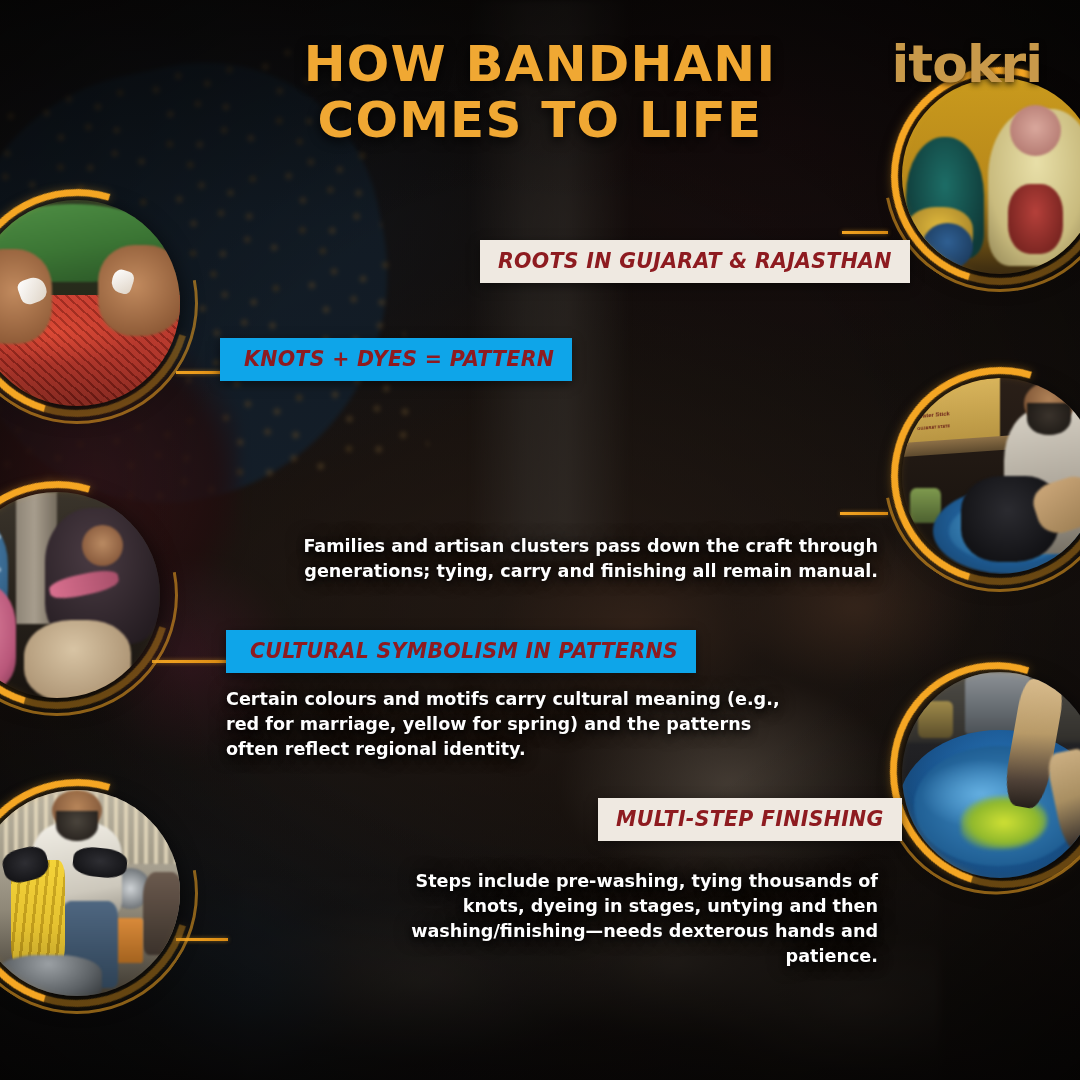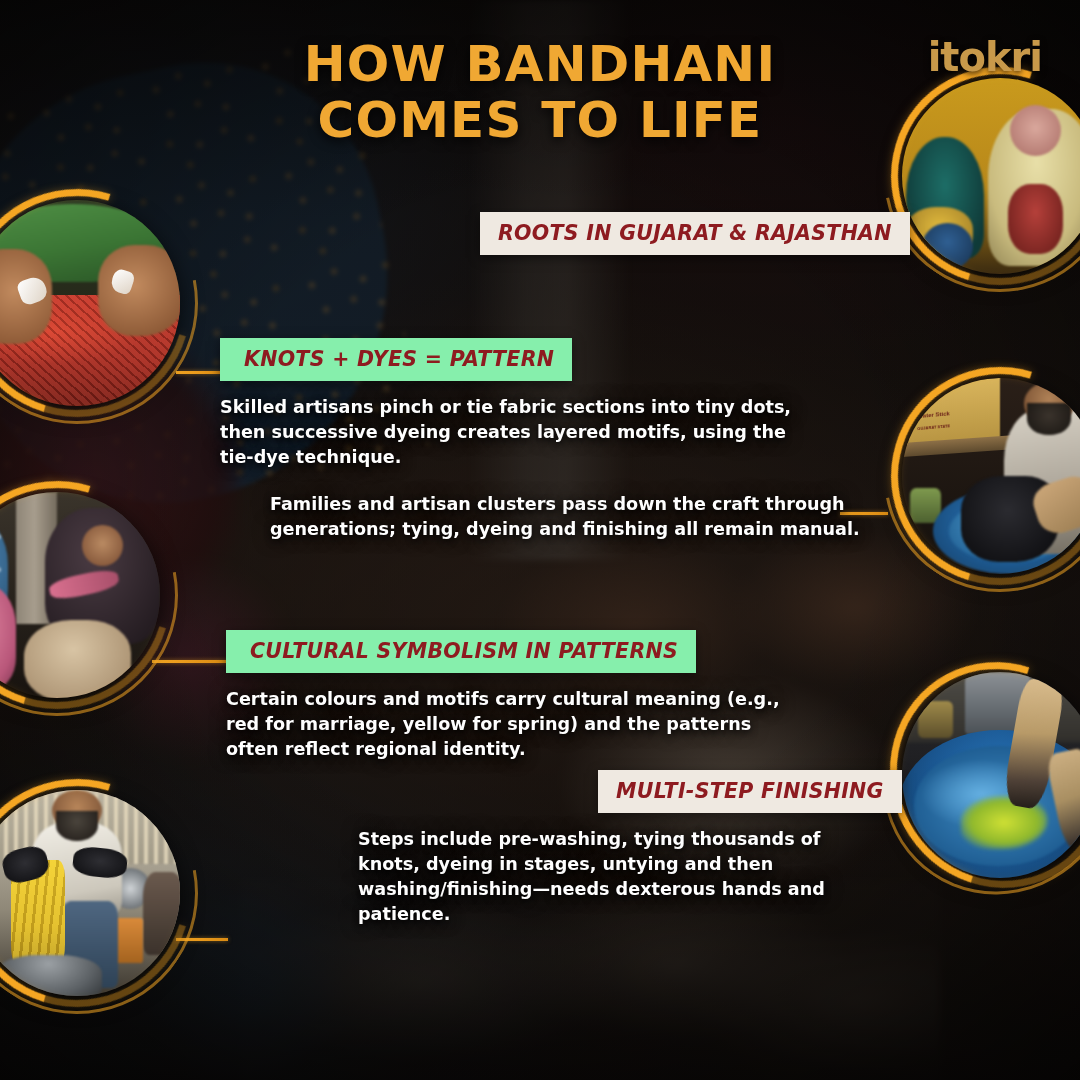"itokri" .logo { font-size: 40px -> 52px }
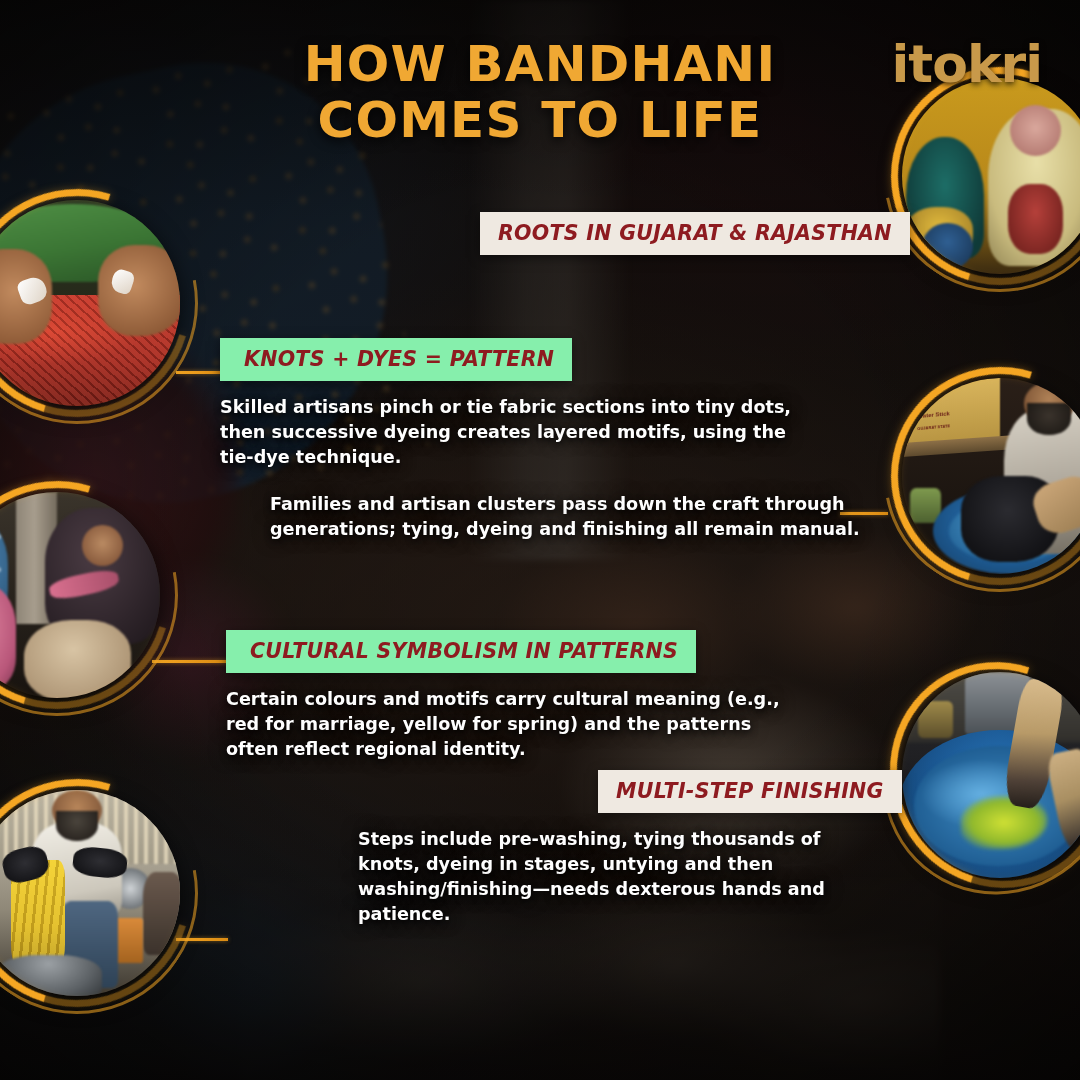"ROOTS IN GUJARAT & RAJASTHAN" .align-right { margin-top: none -> 28px; text-align: left -> right }
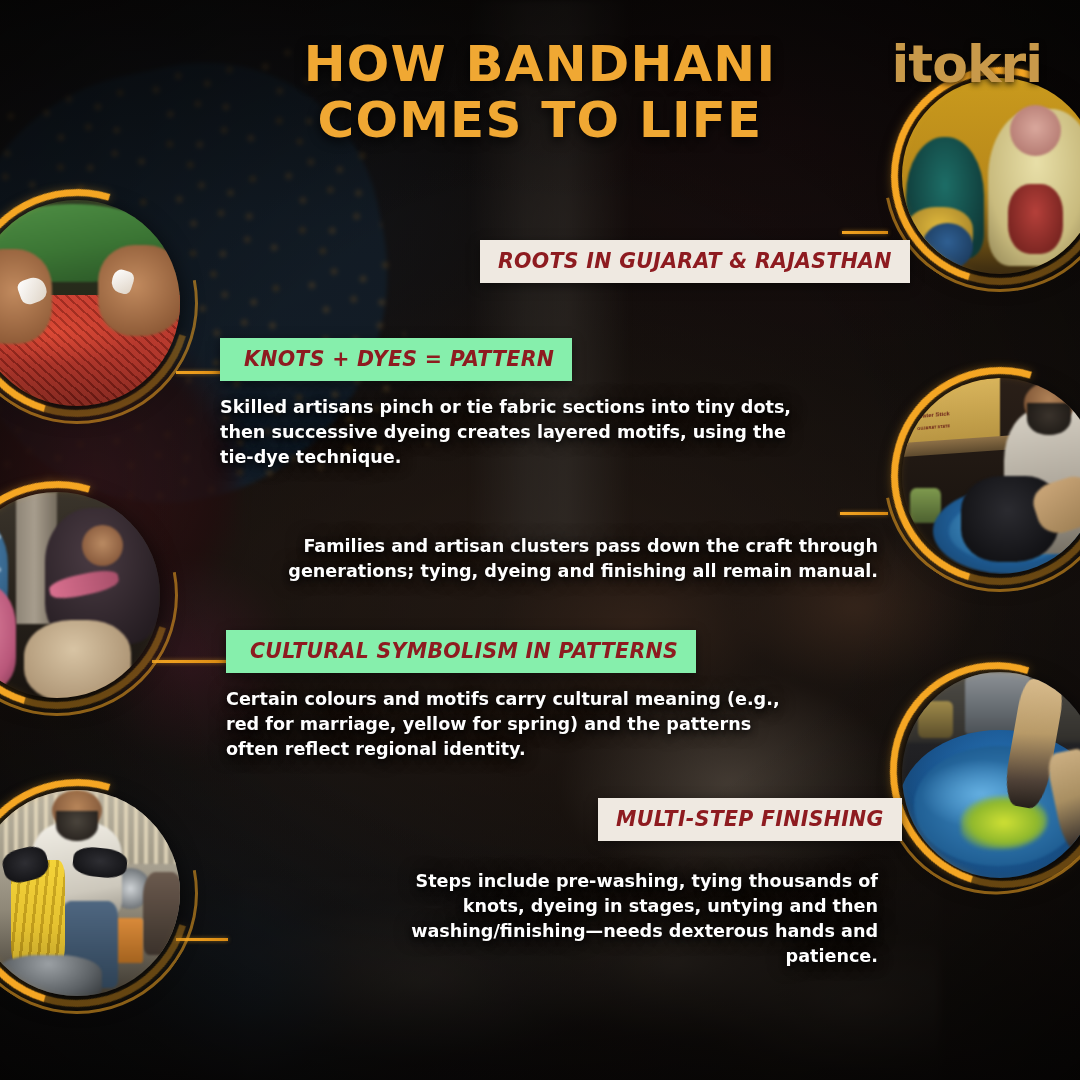"KNOTS + DYES = PATTERN" .badge.amber { background: #86efac -> #0ea5e9 }
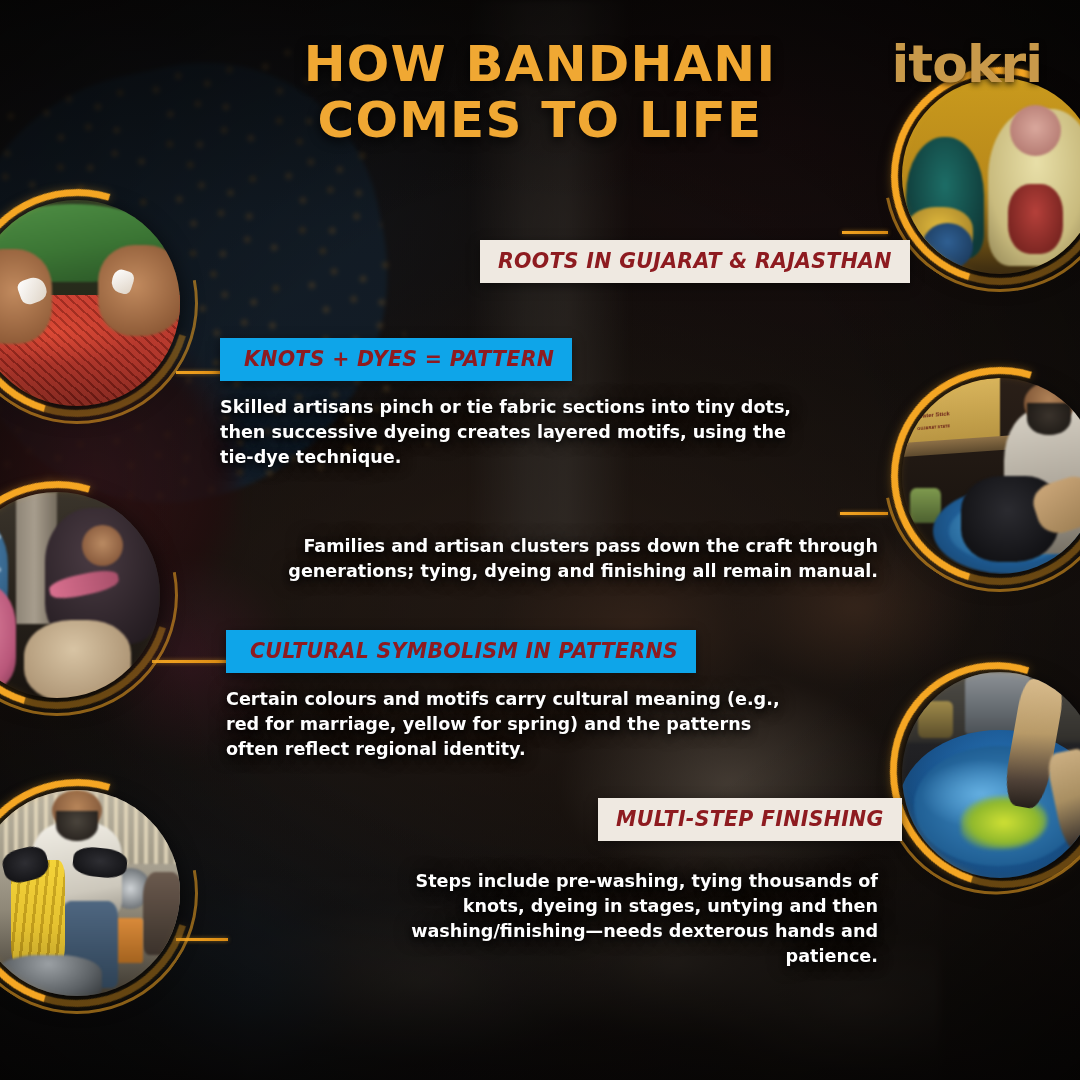"Skilled artisans pinch or tie" div.body { html: <div>Skilled artisans pinch or tie fabric sections into tiny dots, then successive dyeing creates layered motifs, using the tie-dye technique.</div> -> none }
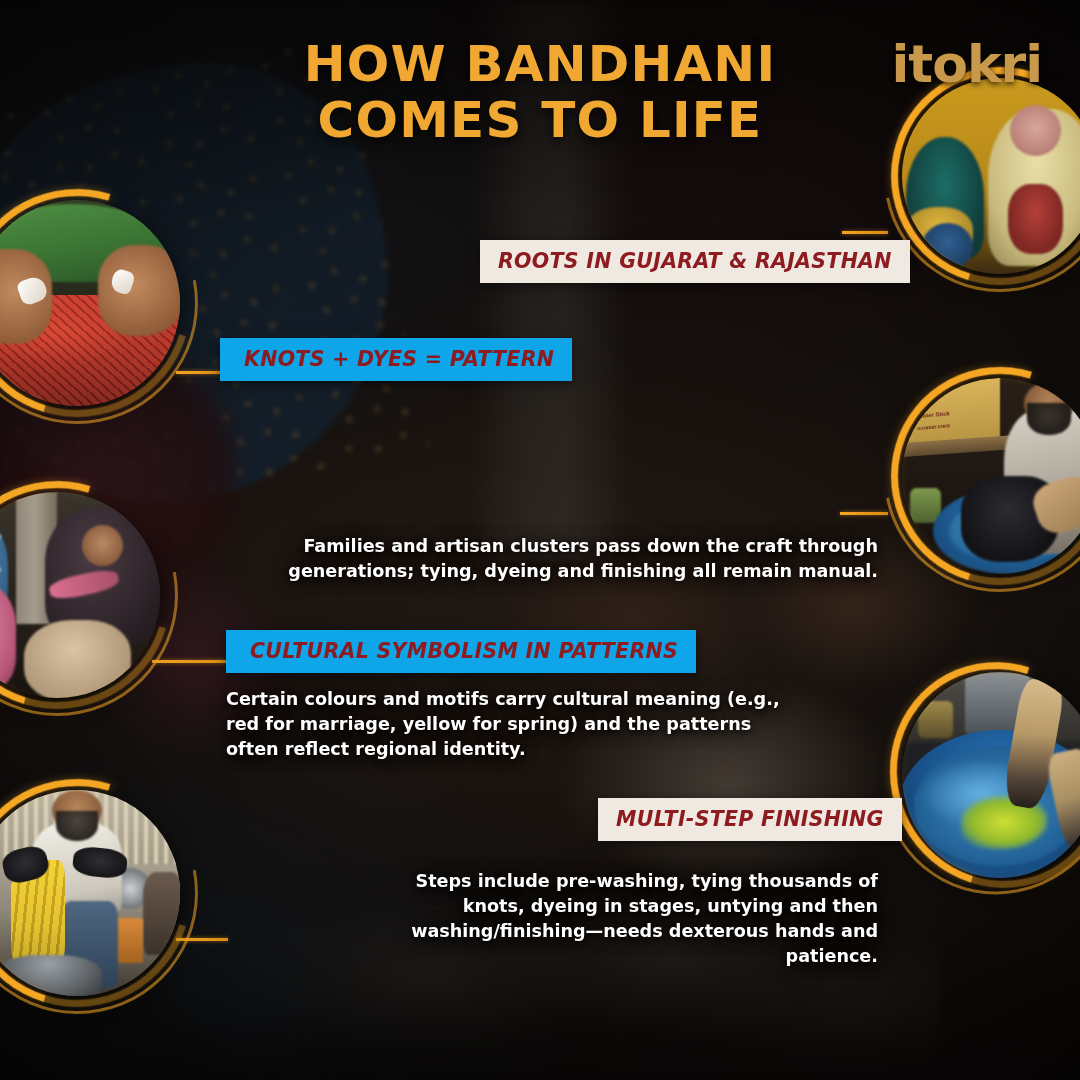"Families and artisan clusters pass" div.body { text: dyeing -> carry }
